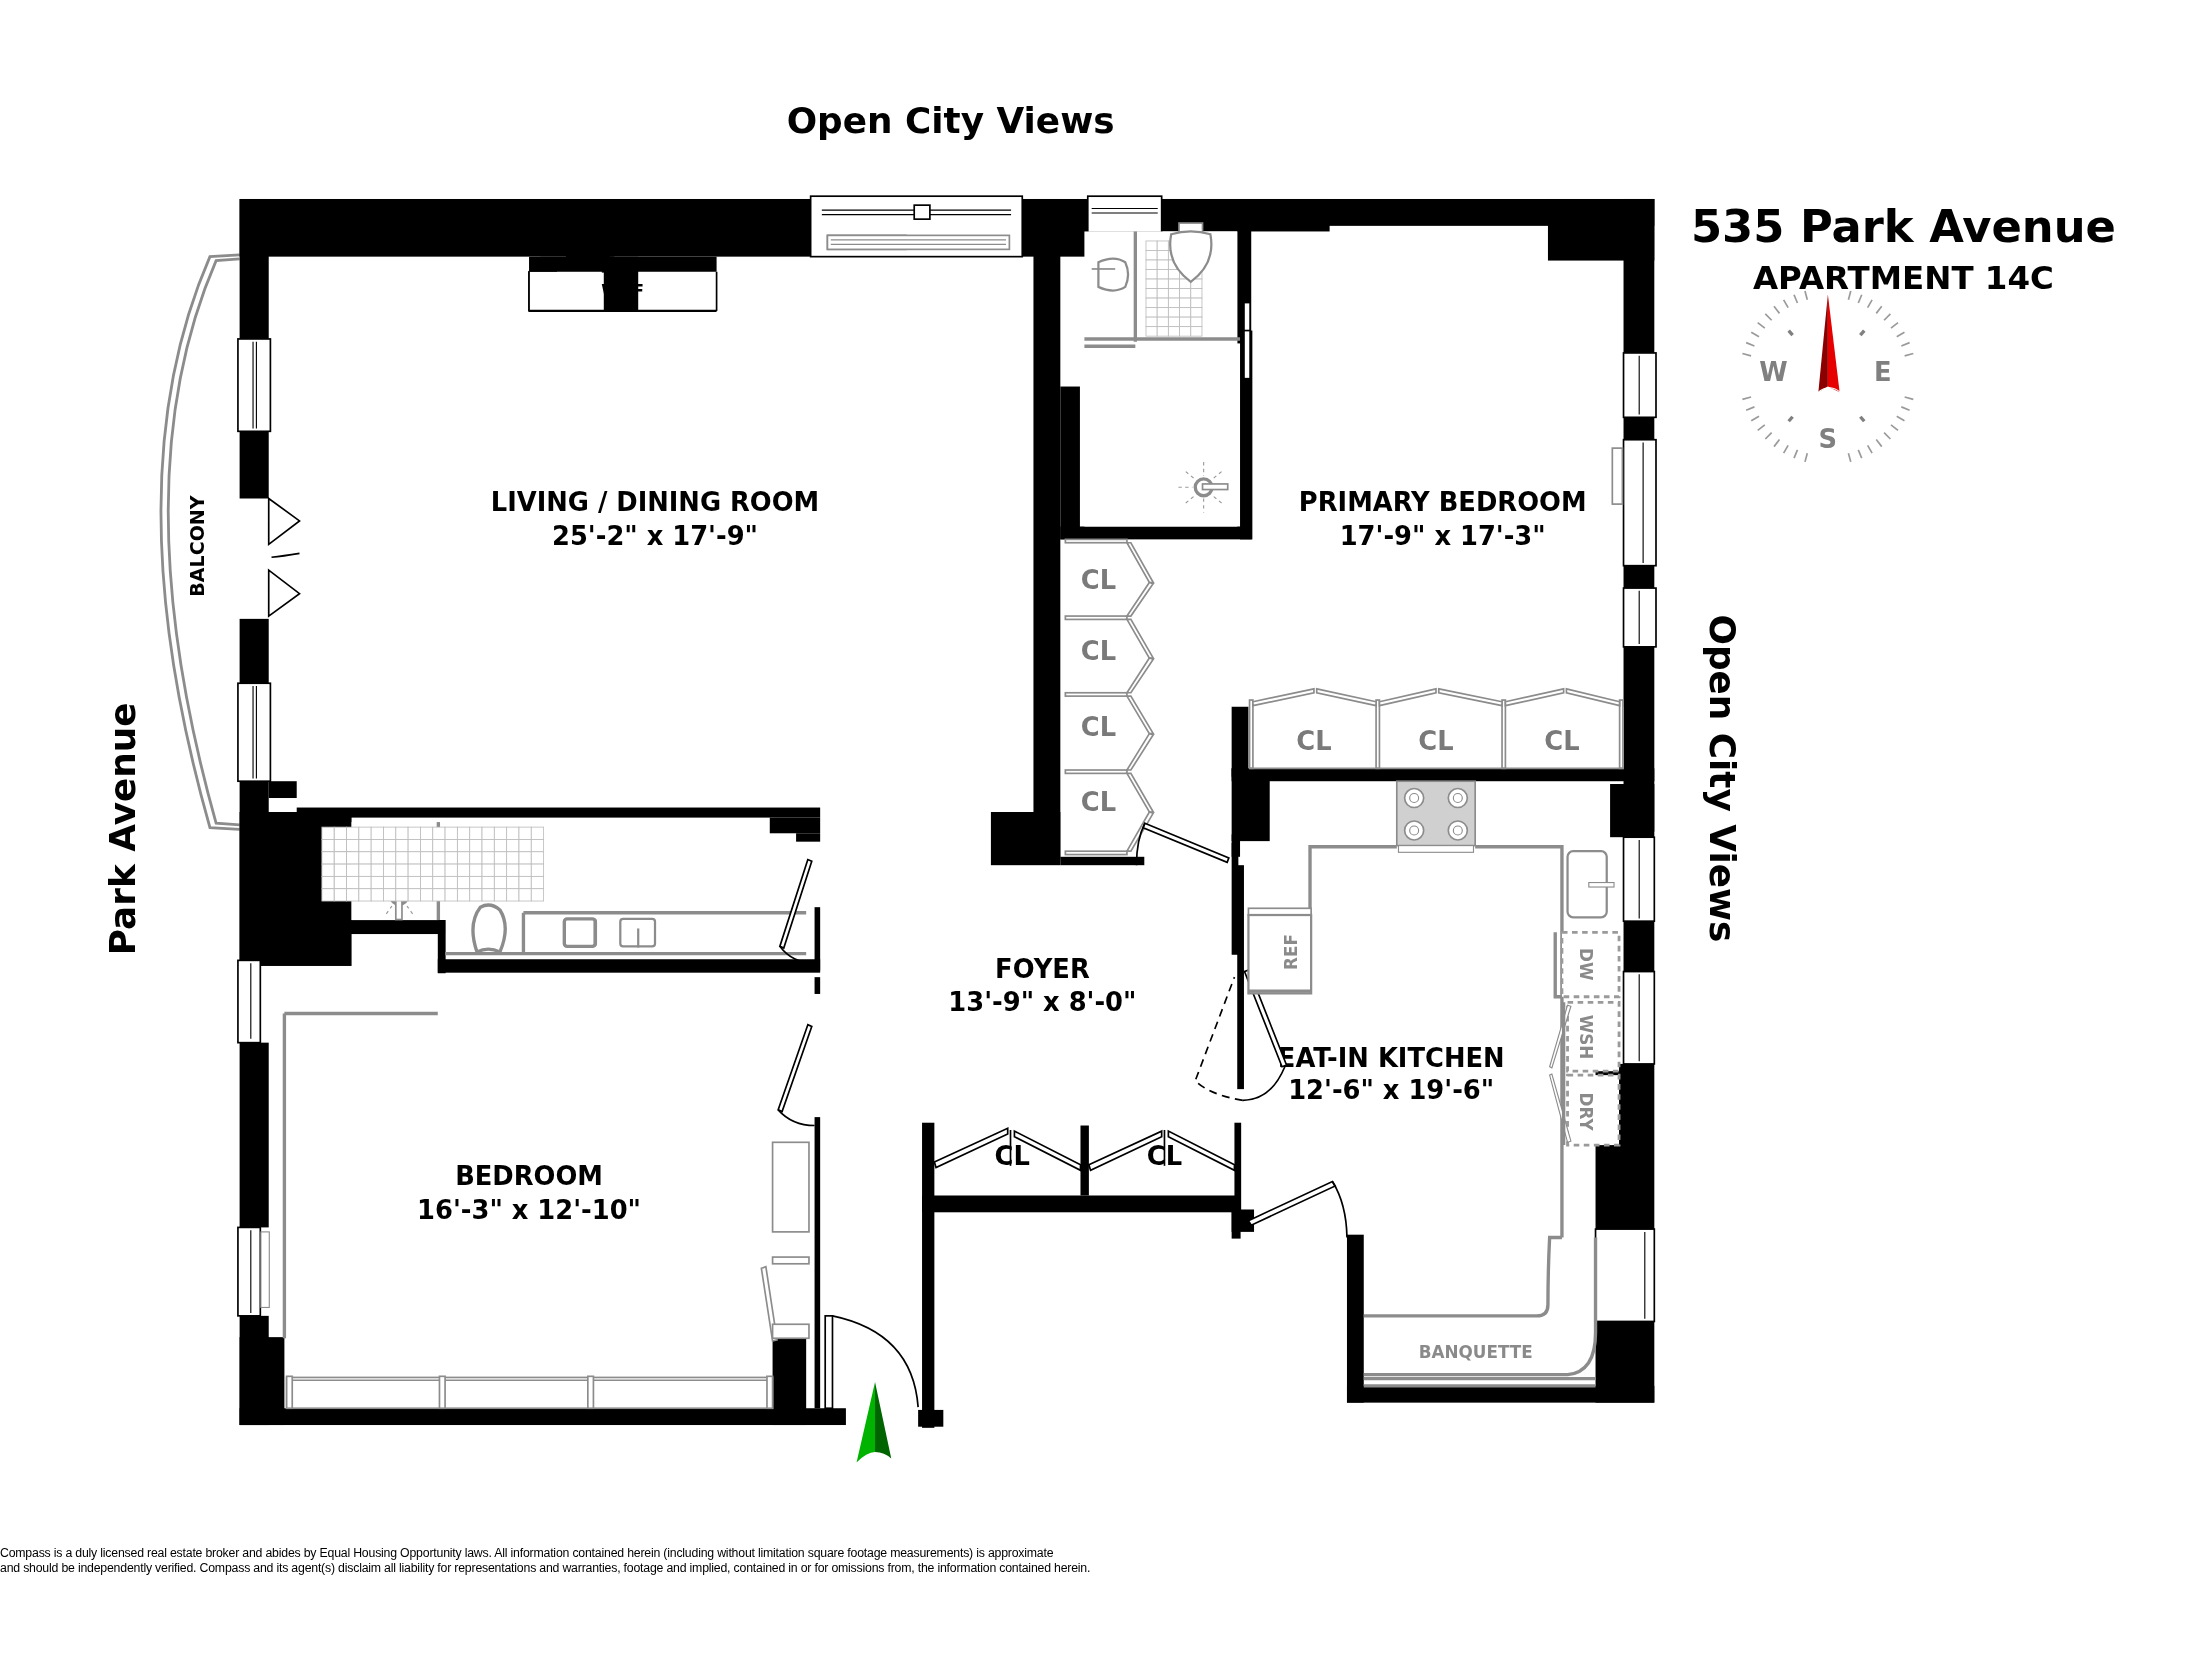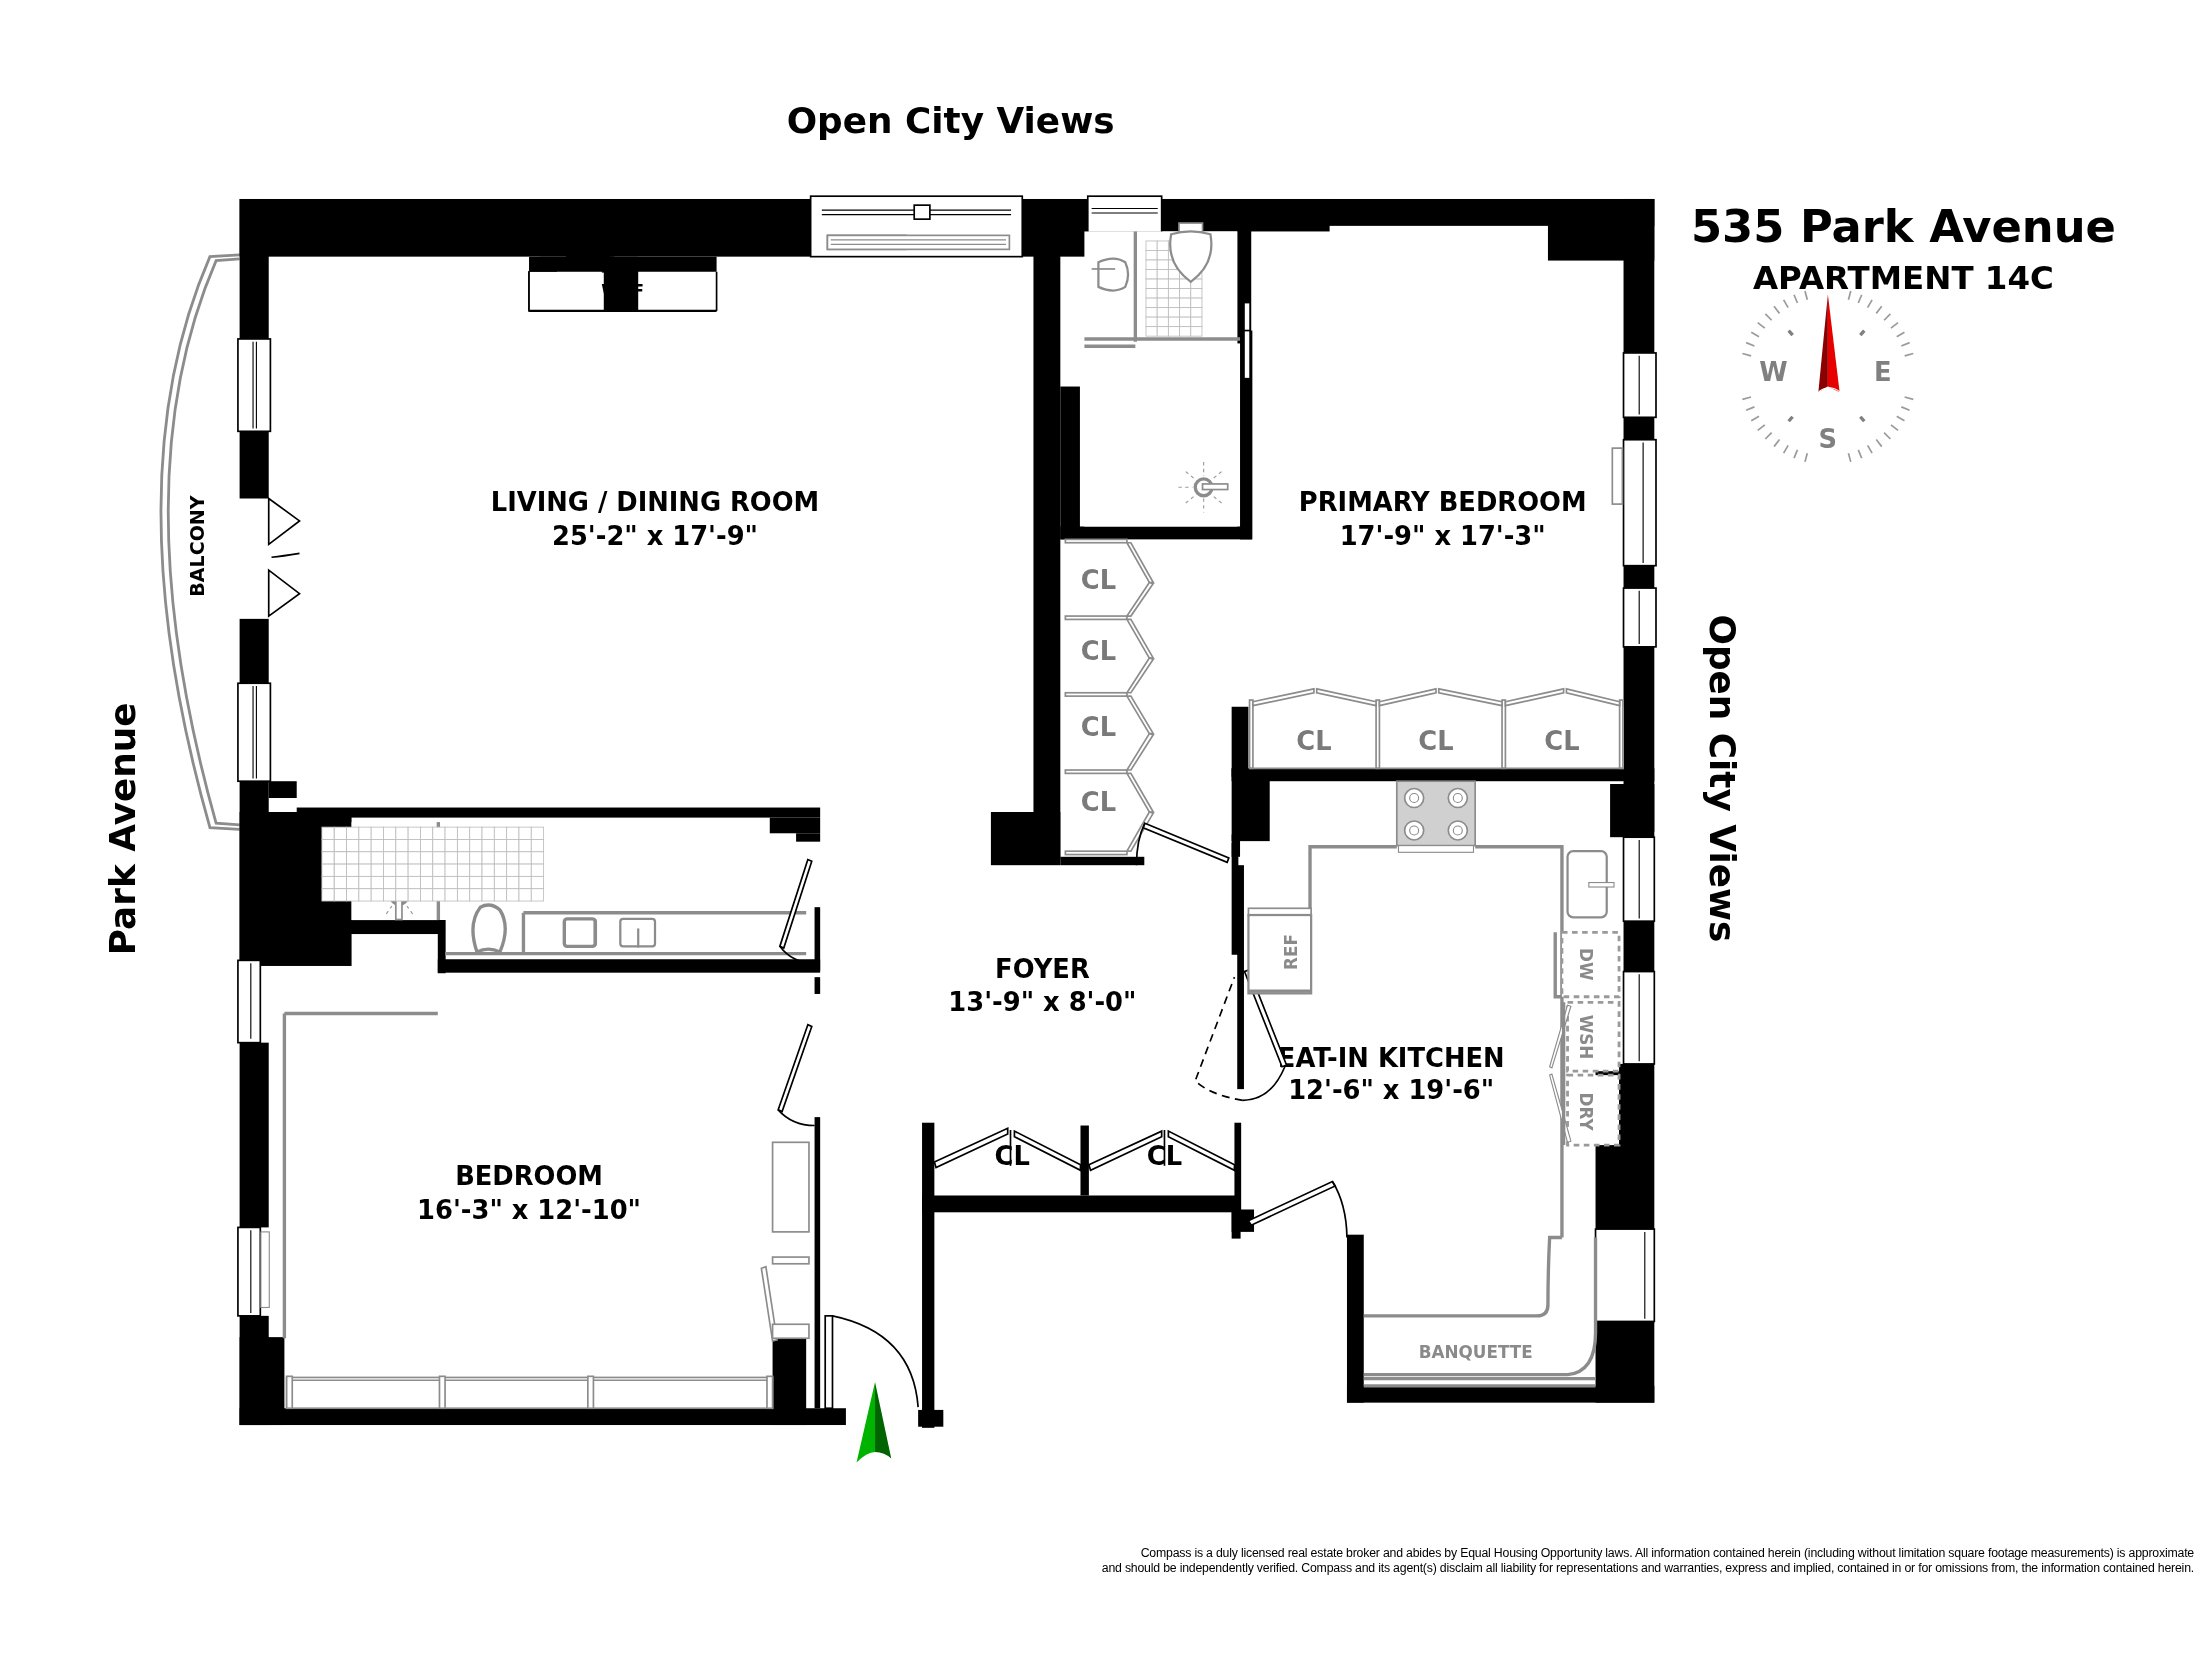"Compass is a duly licensed" .disclaimer { text-align: right -> left }
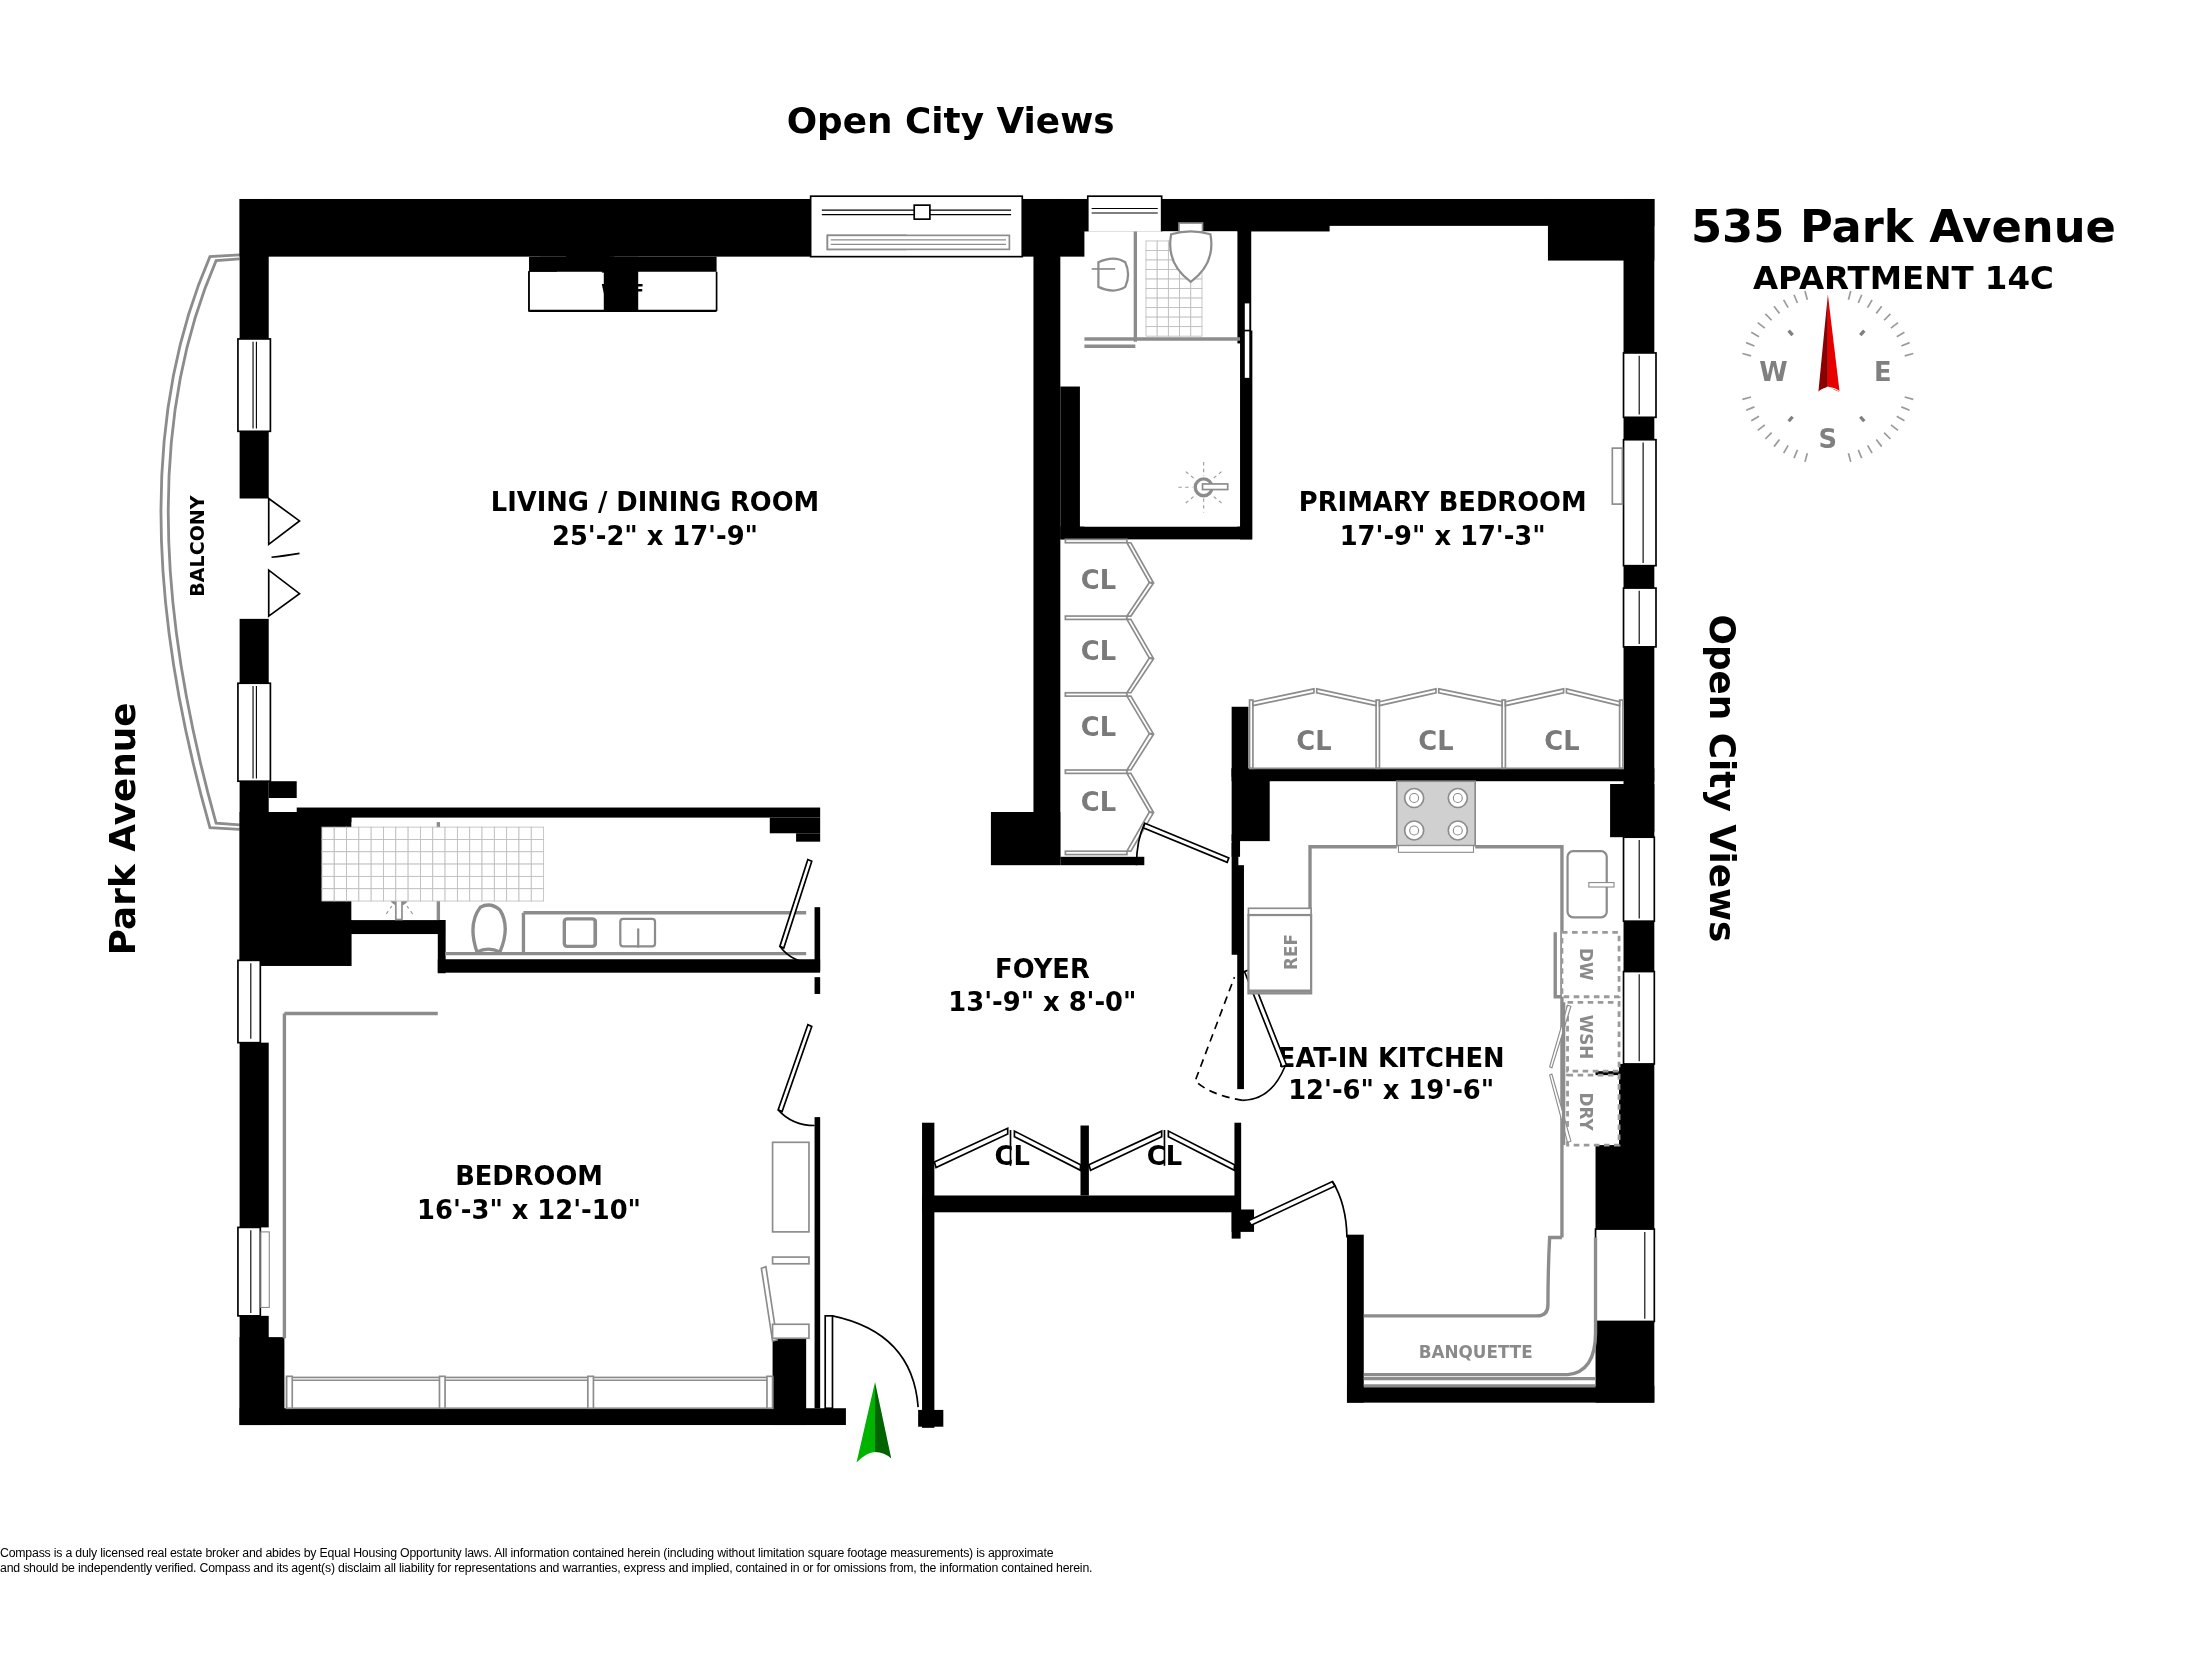"and should be independently verified." div { text: express -> footage }
